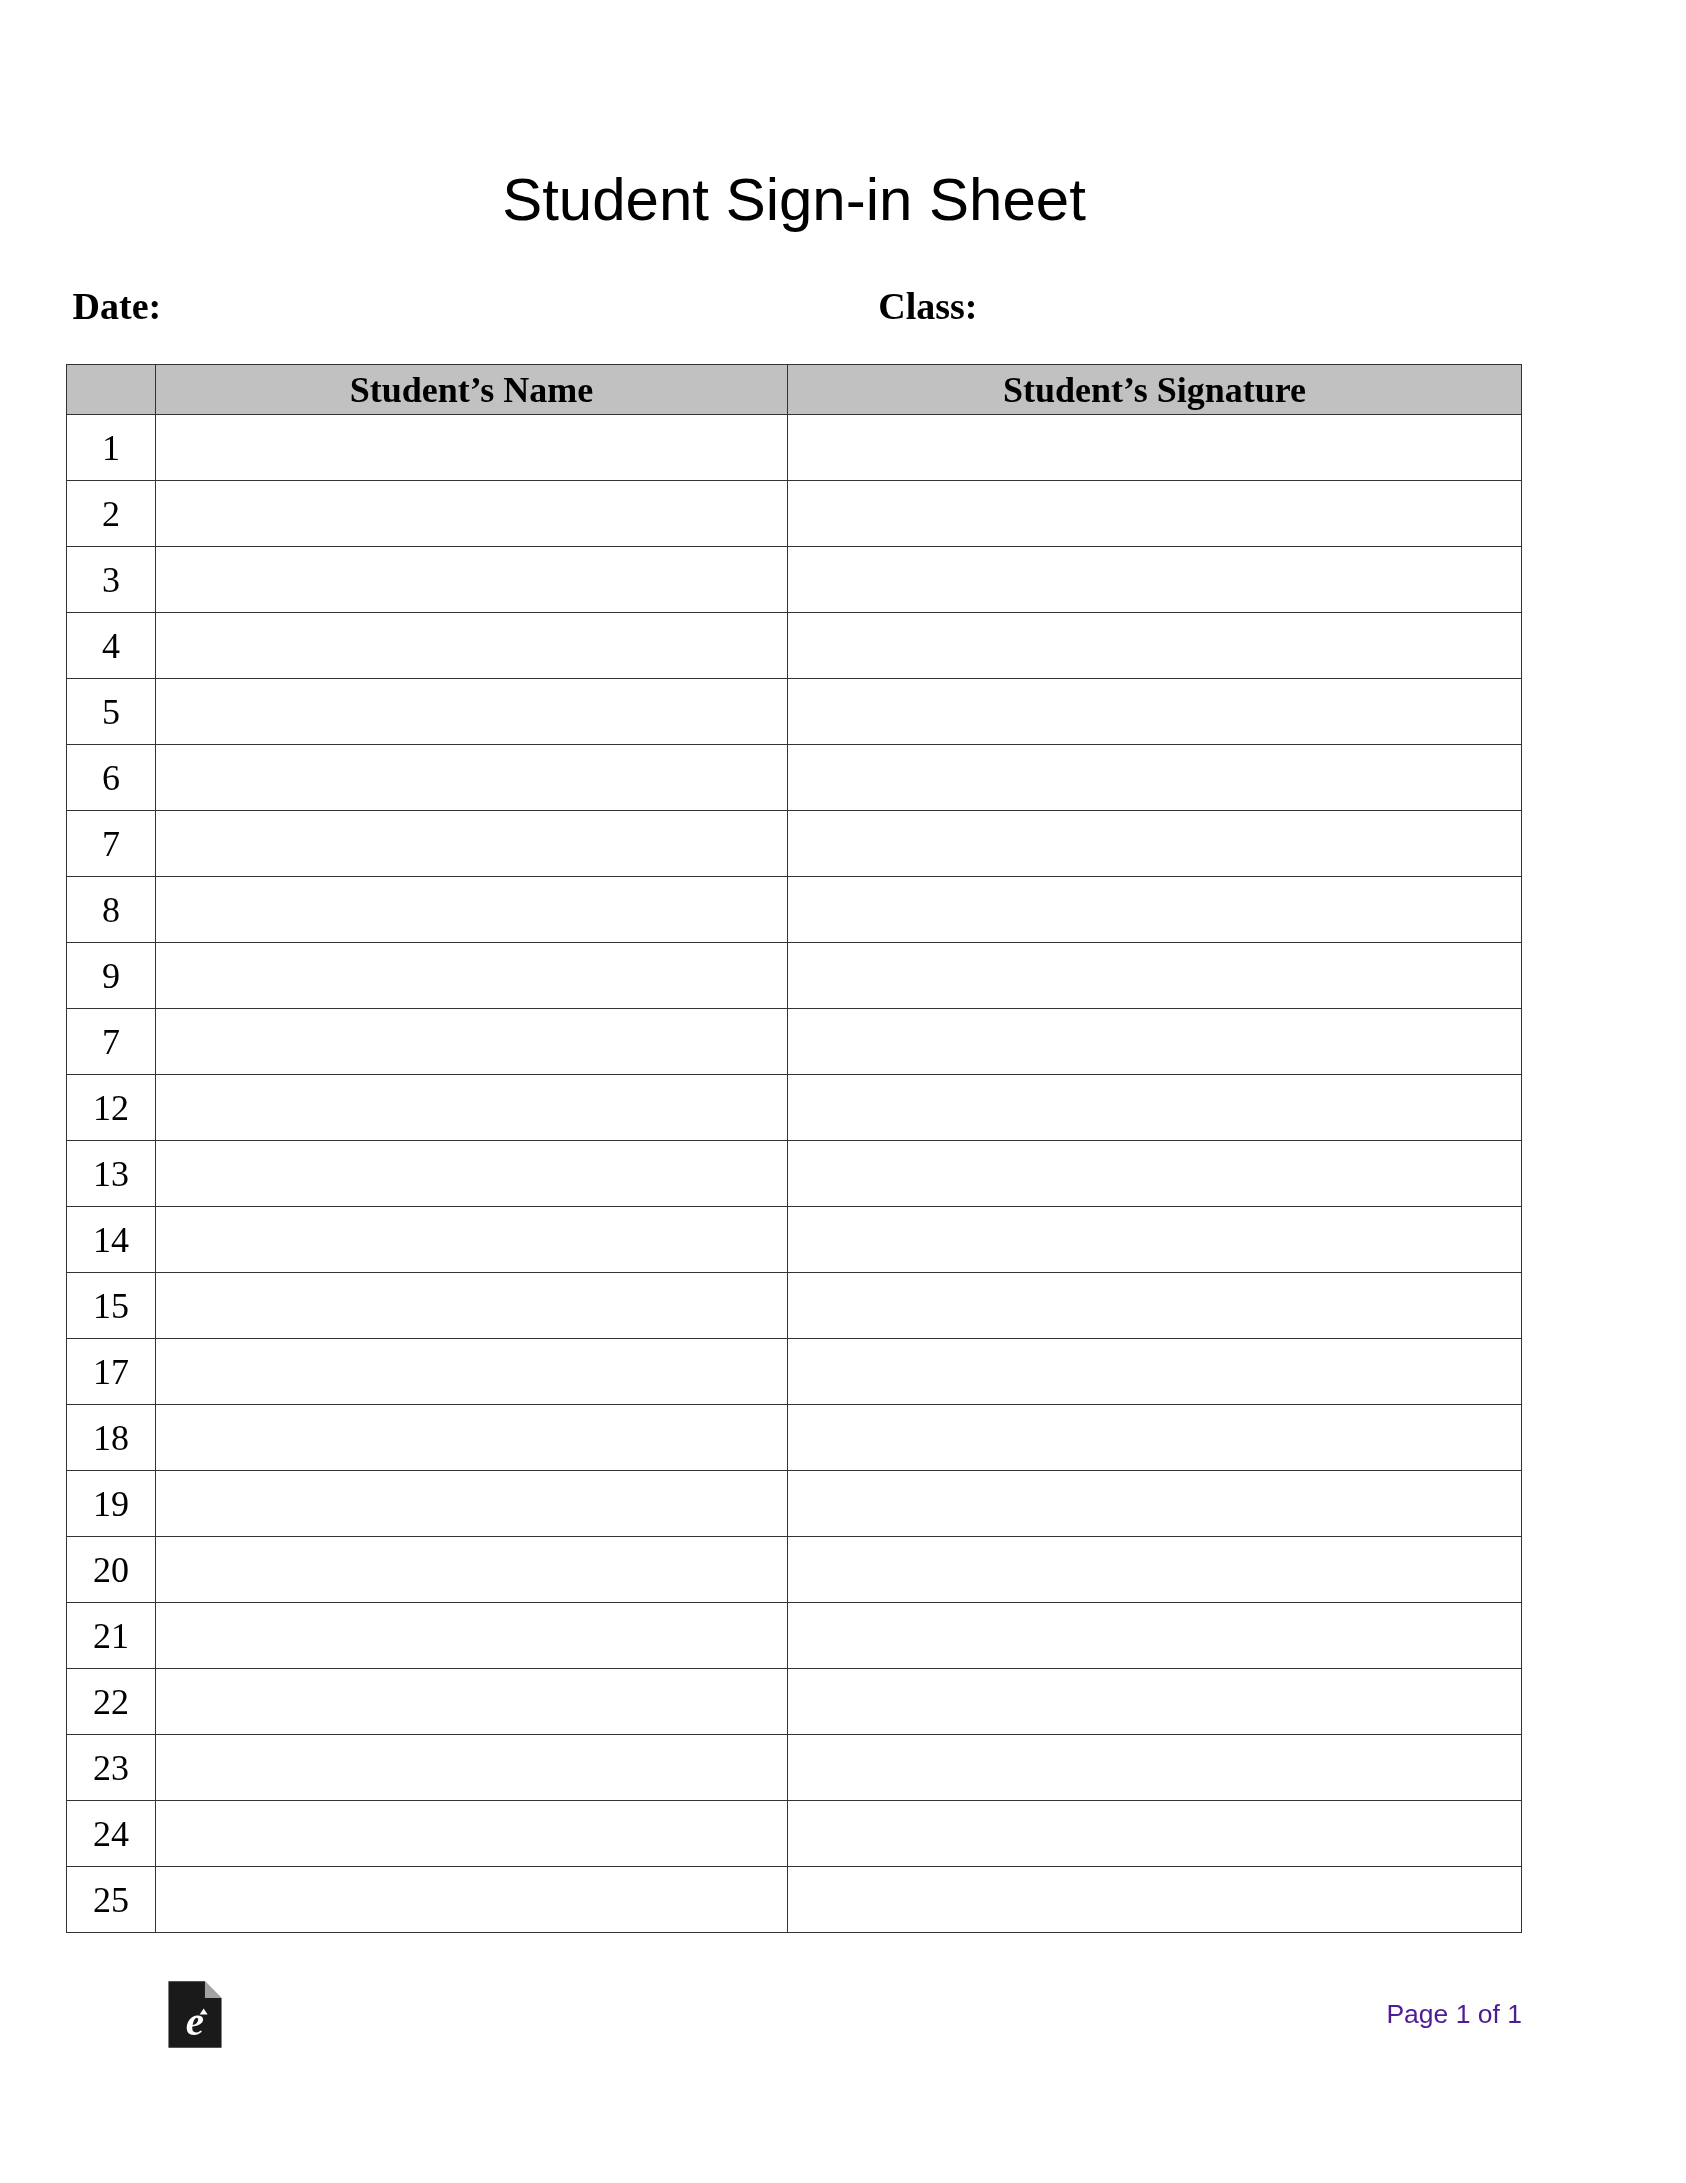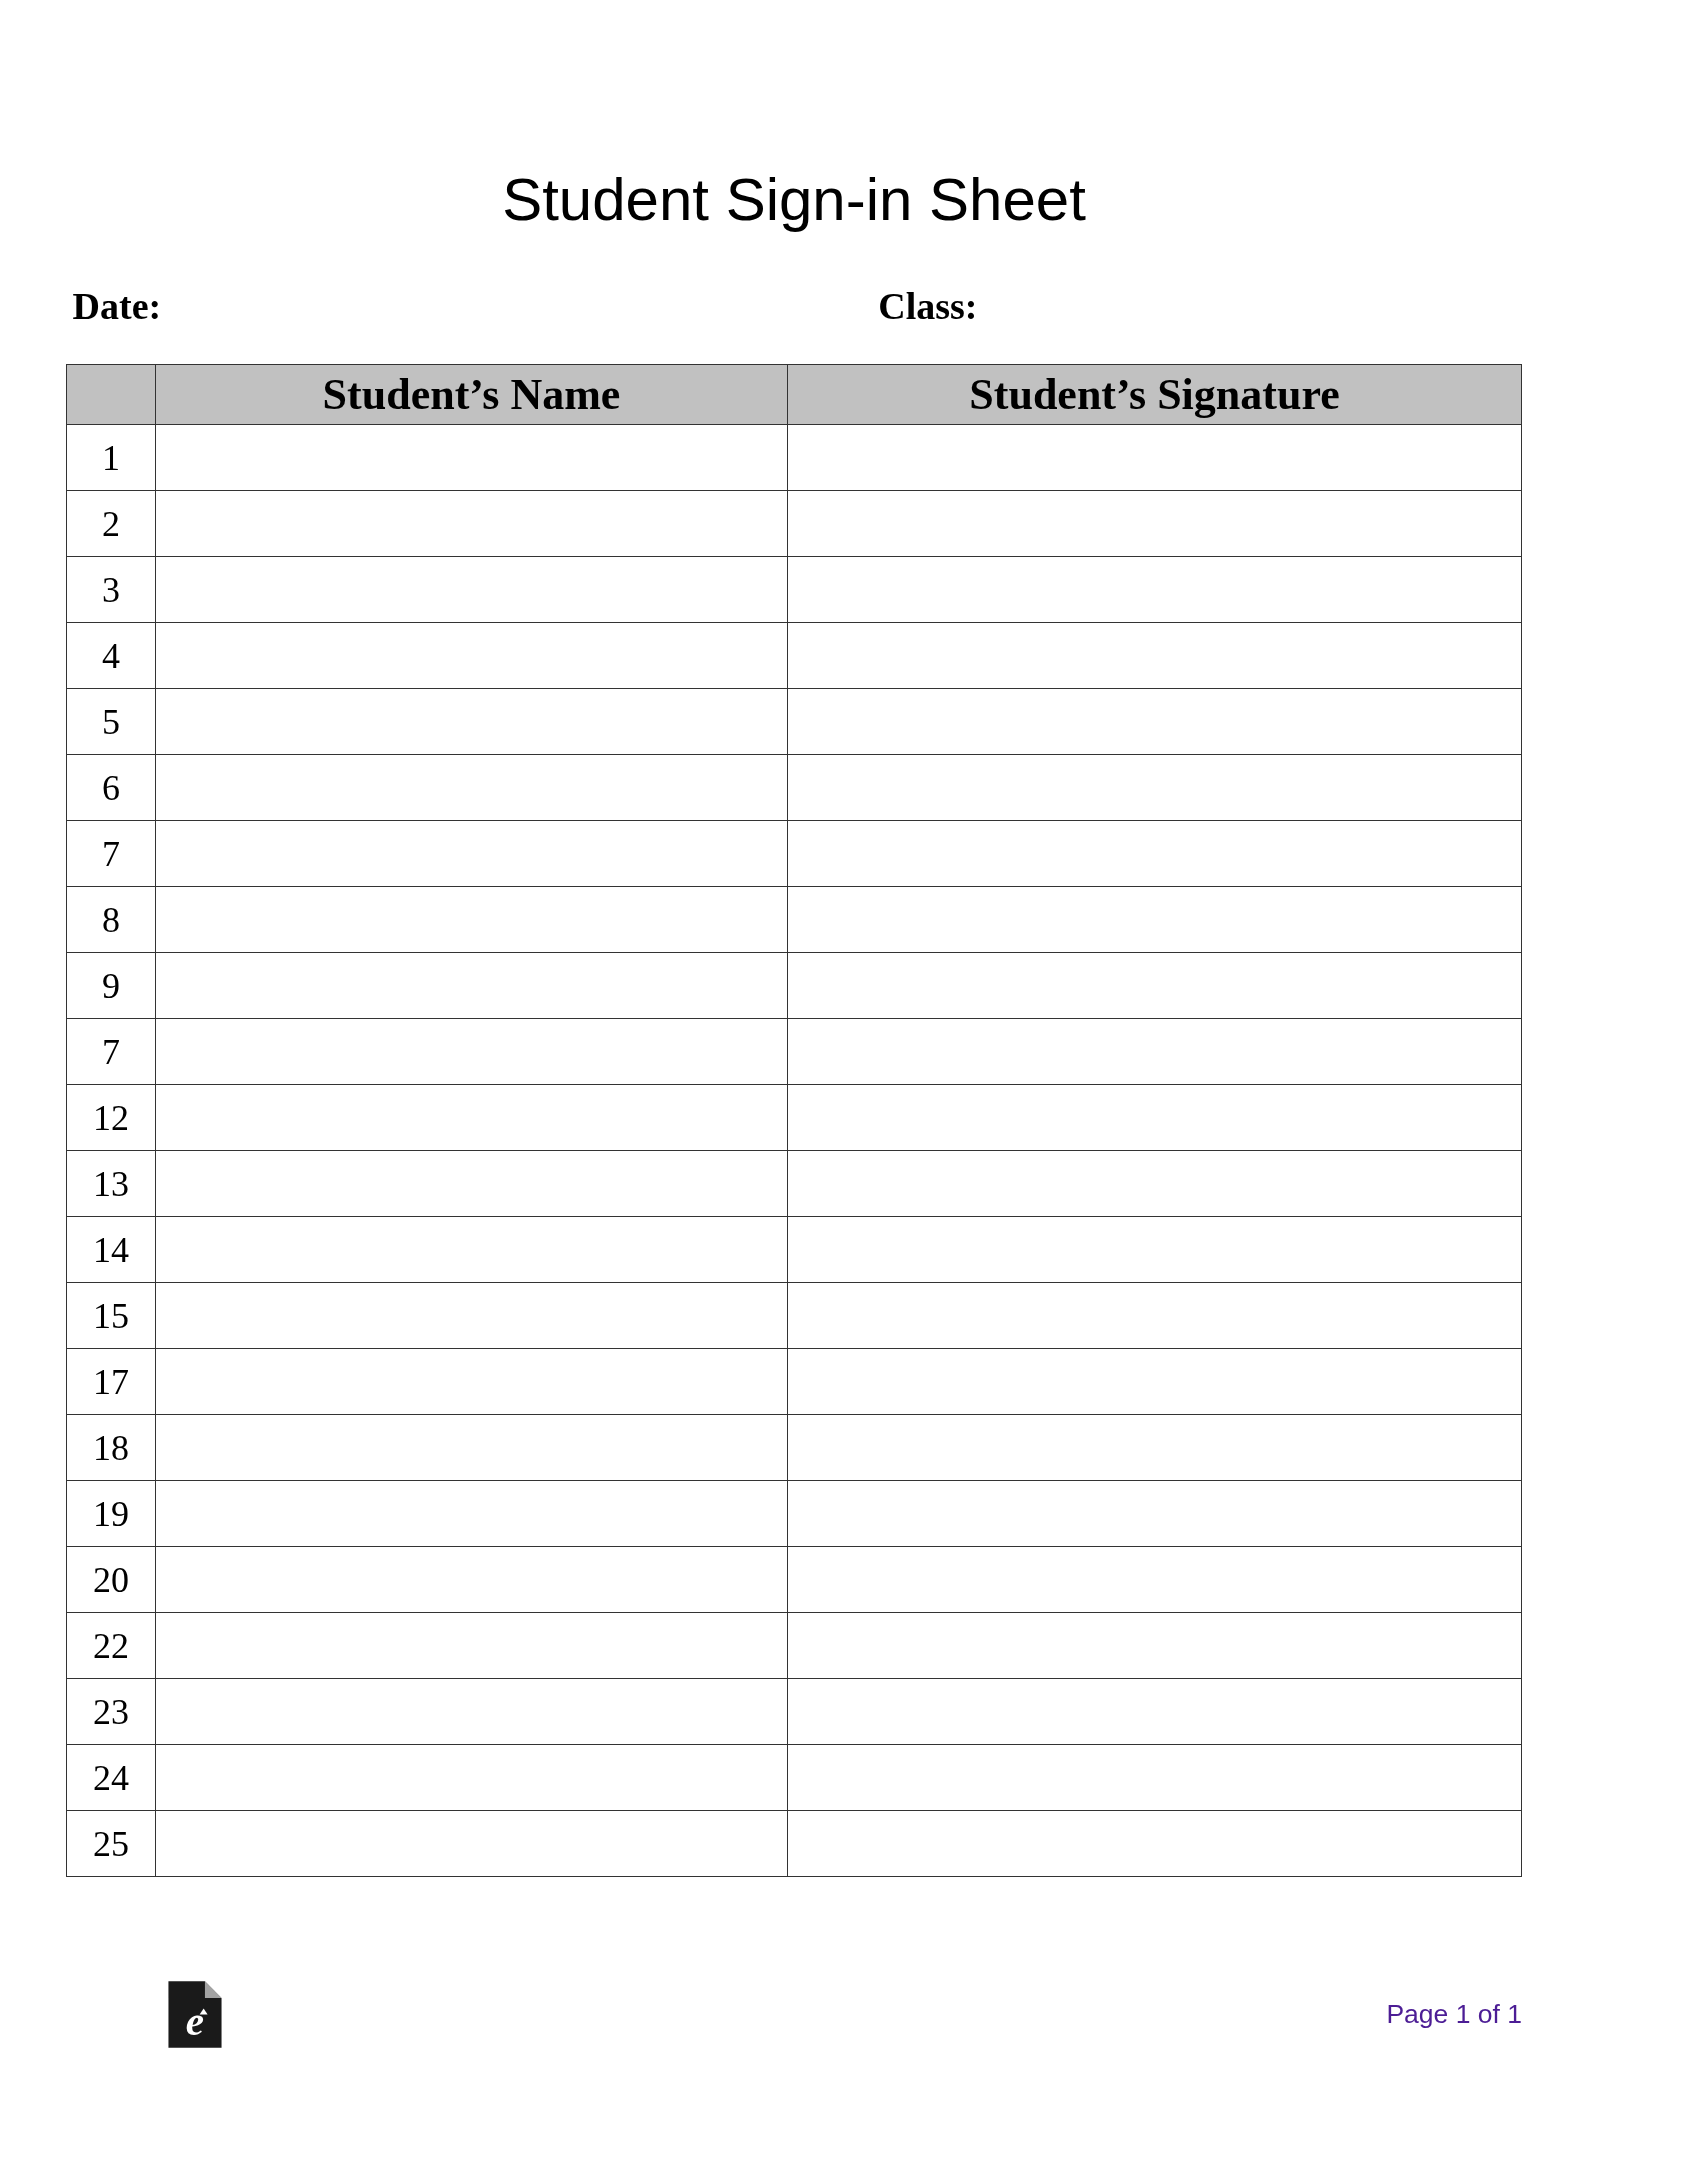"Student’s Name" th { font-size: 44px -> 36px; height: 60px -> 50px }
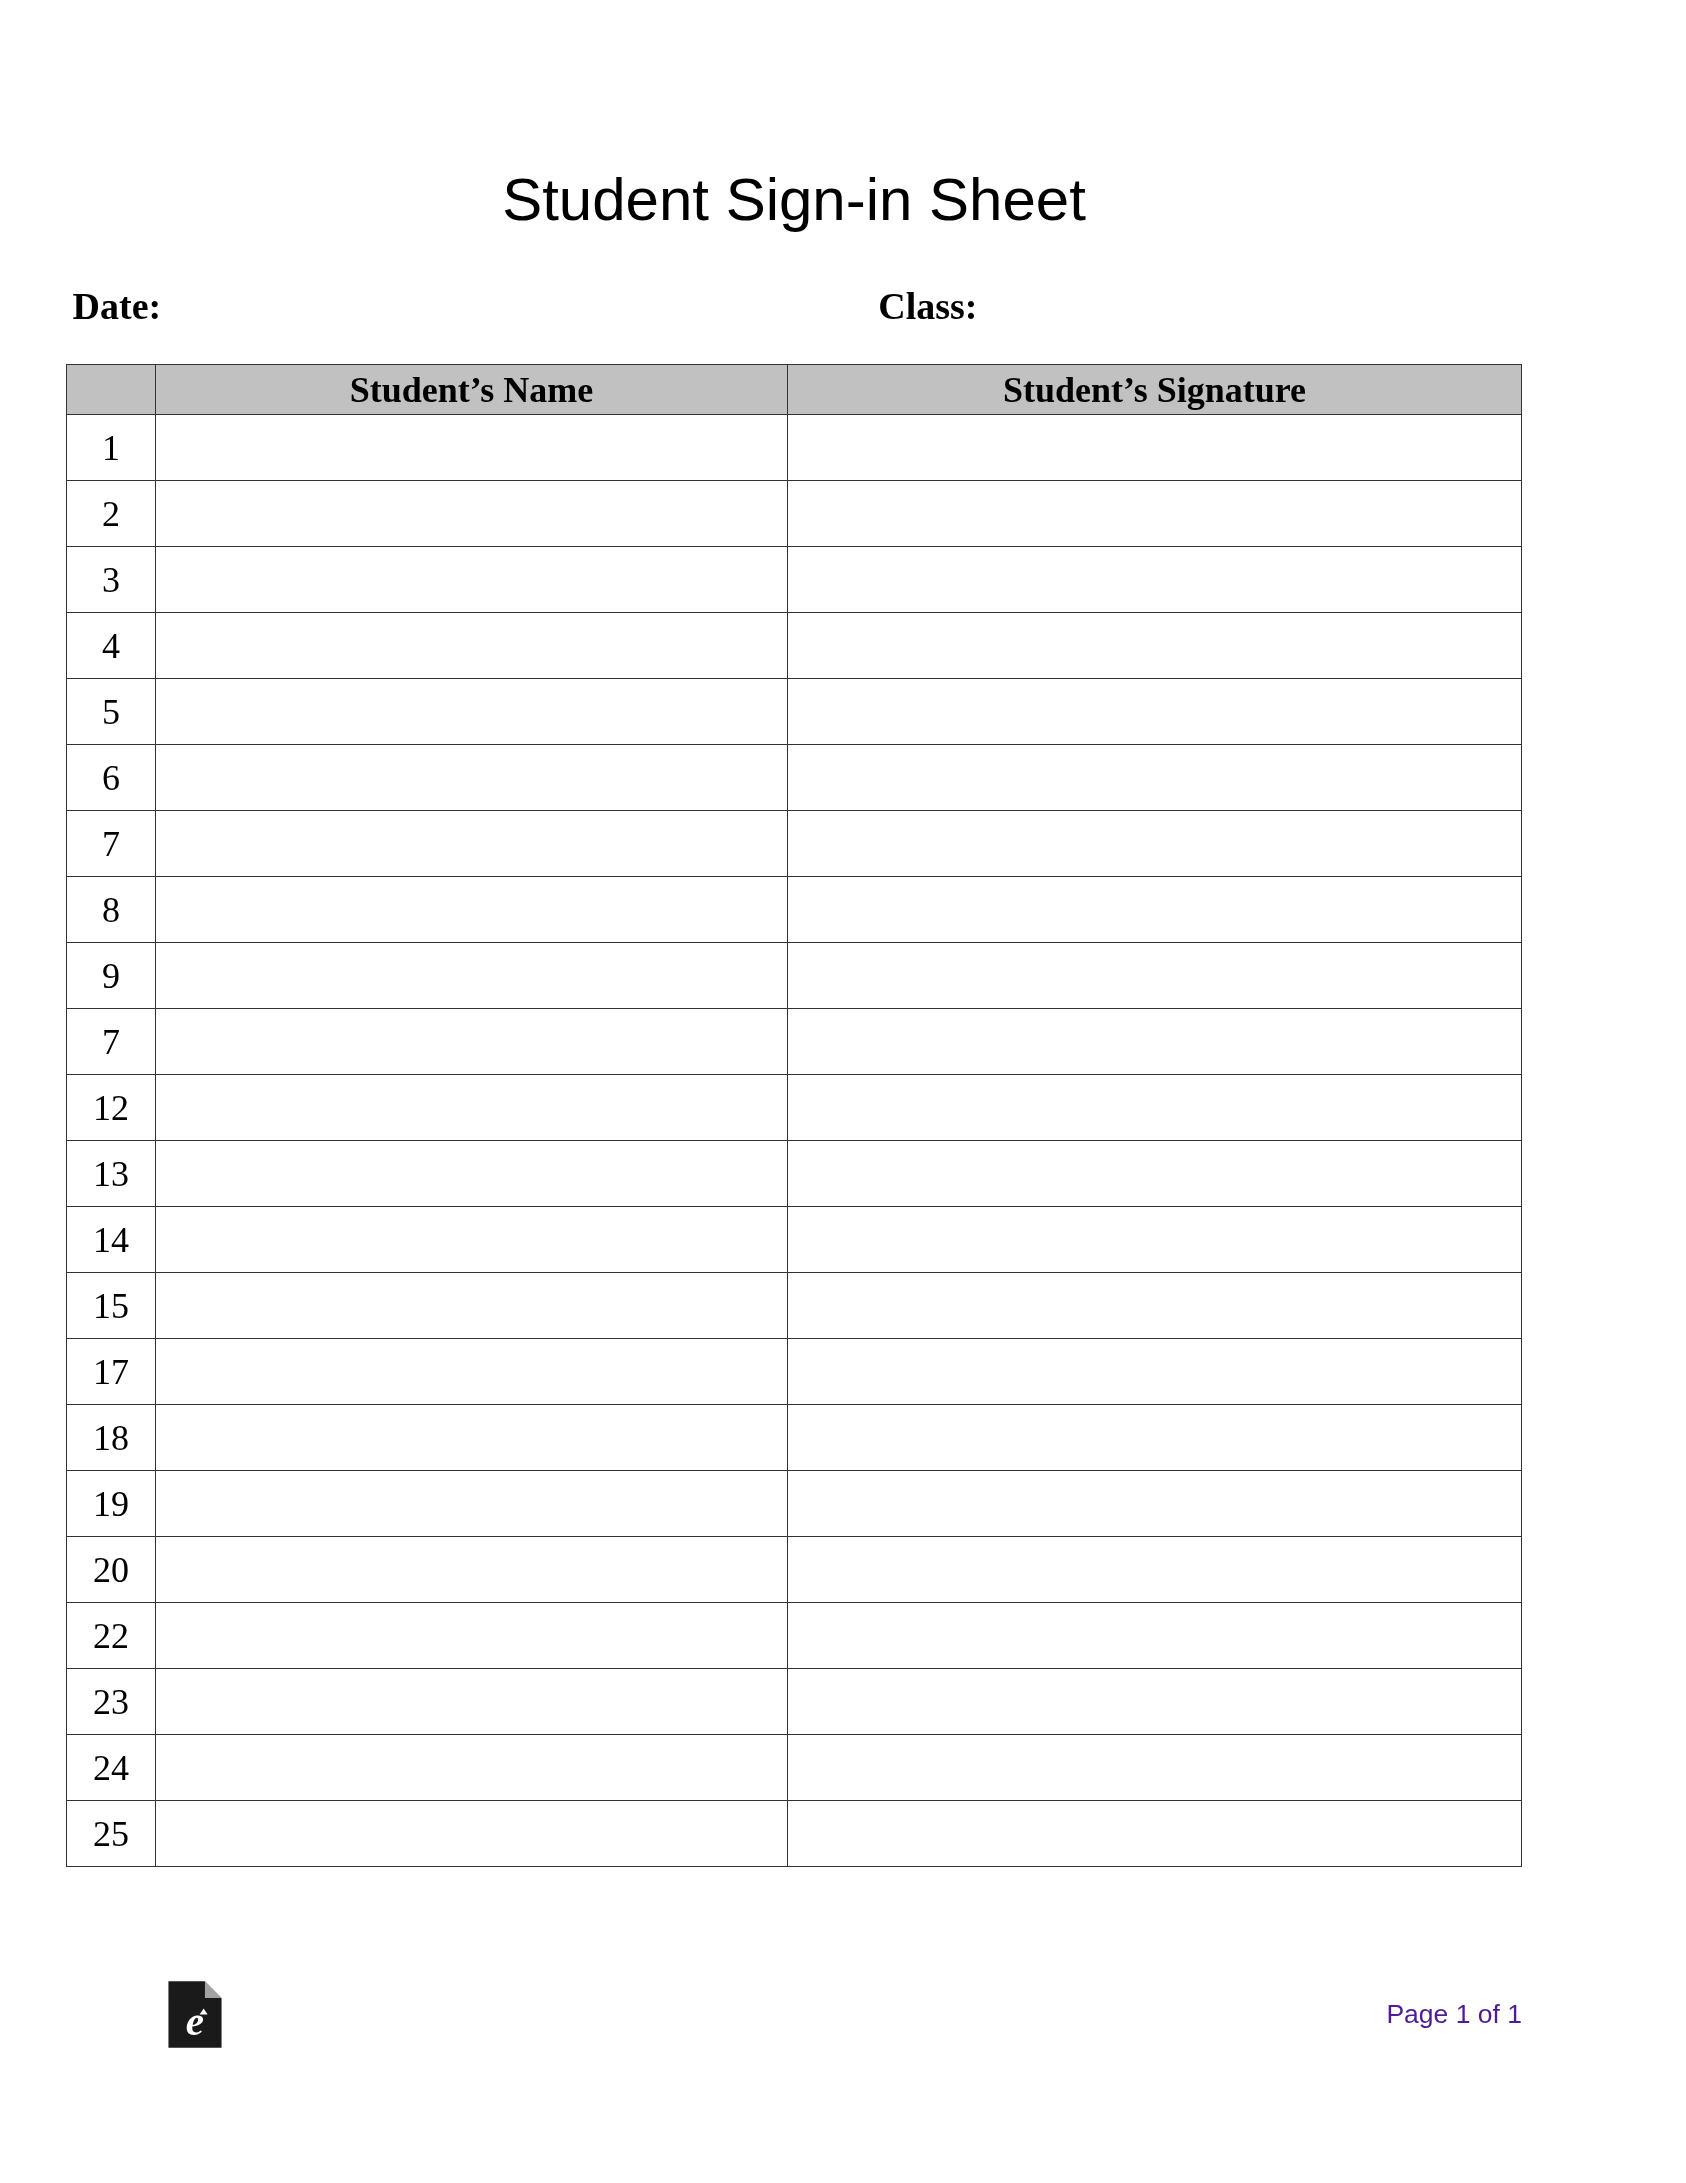"21" tr { html: none -> <tr> <td>21</td> <td></td> <td></td> </tr> }
